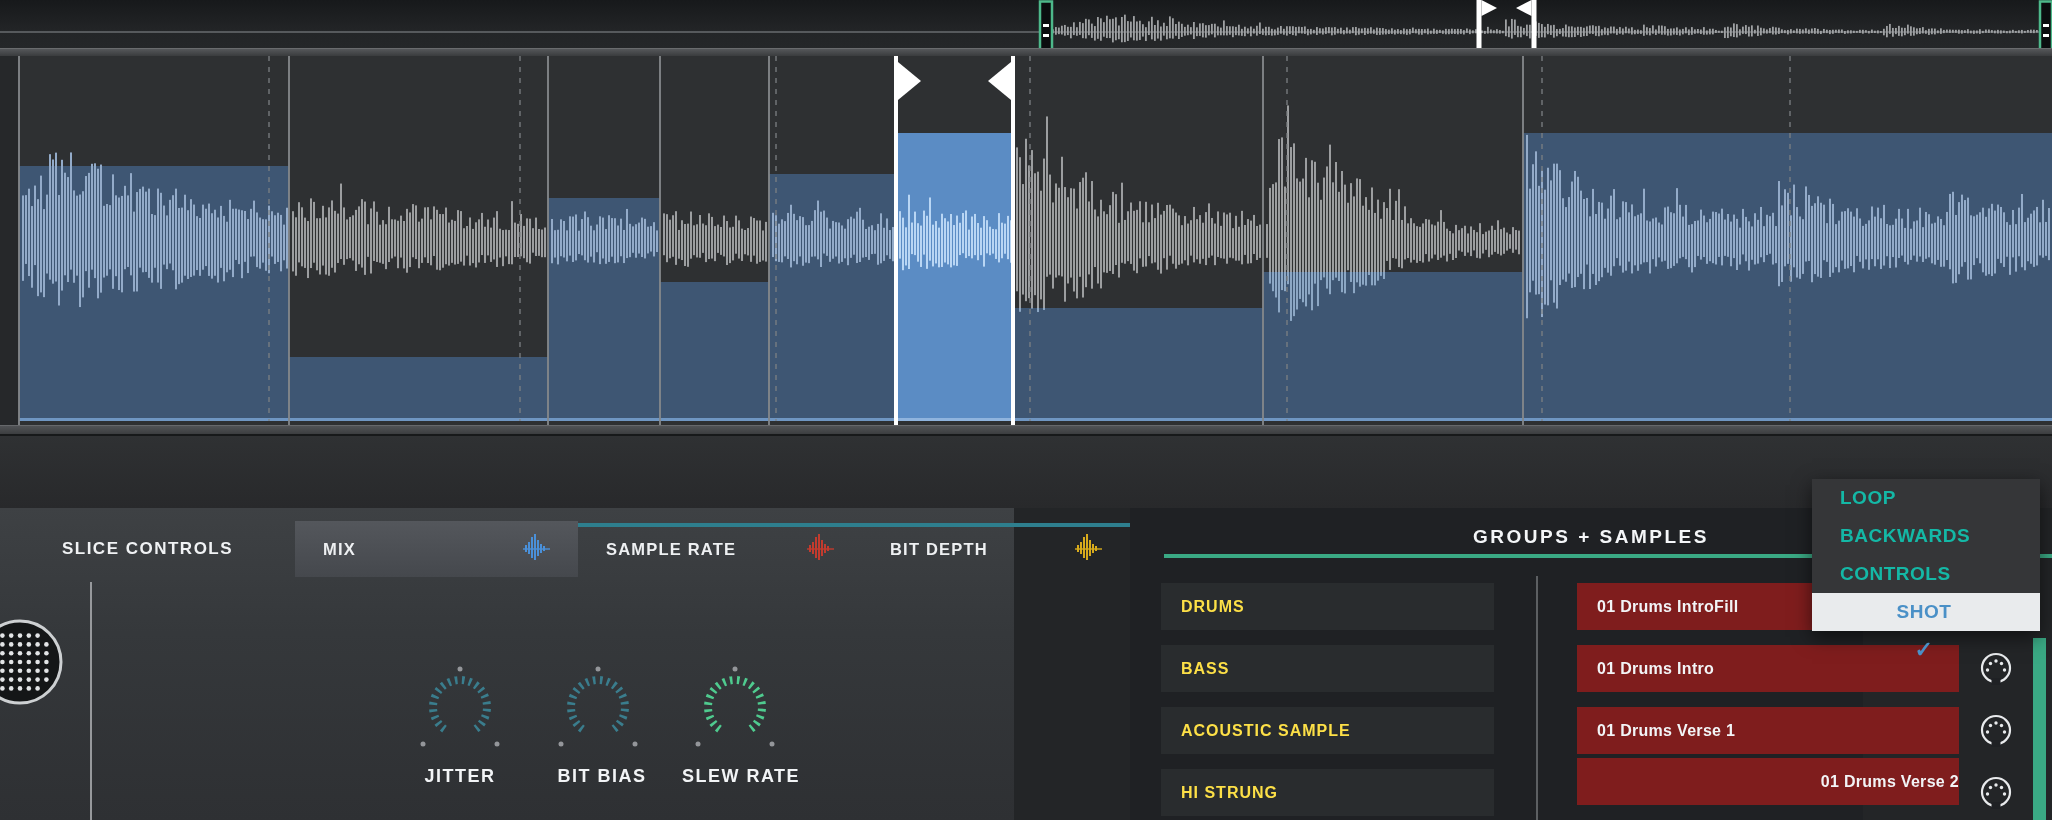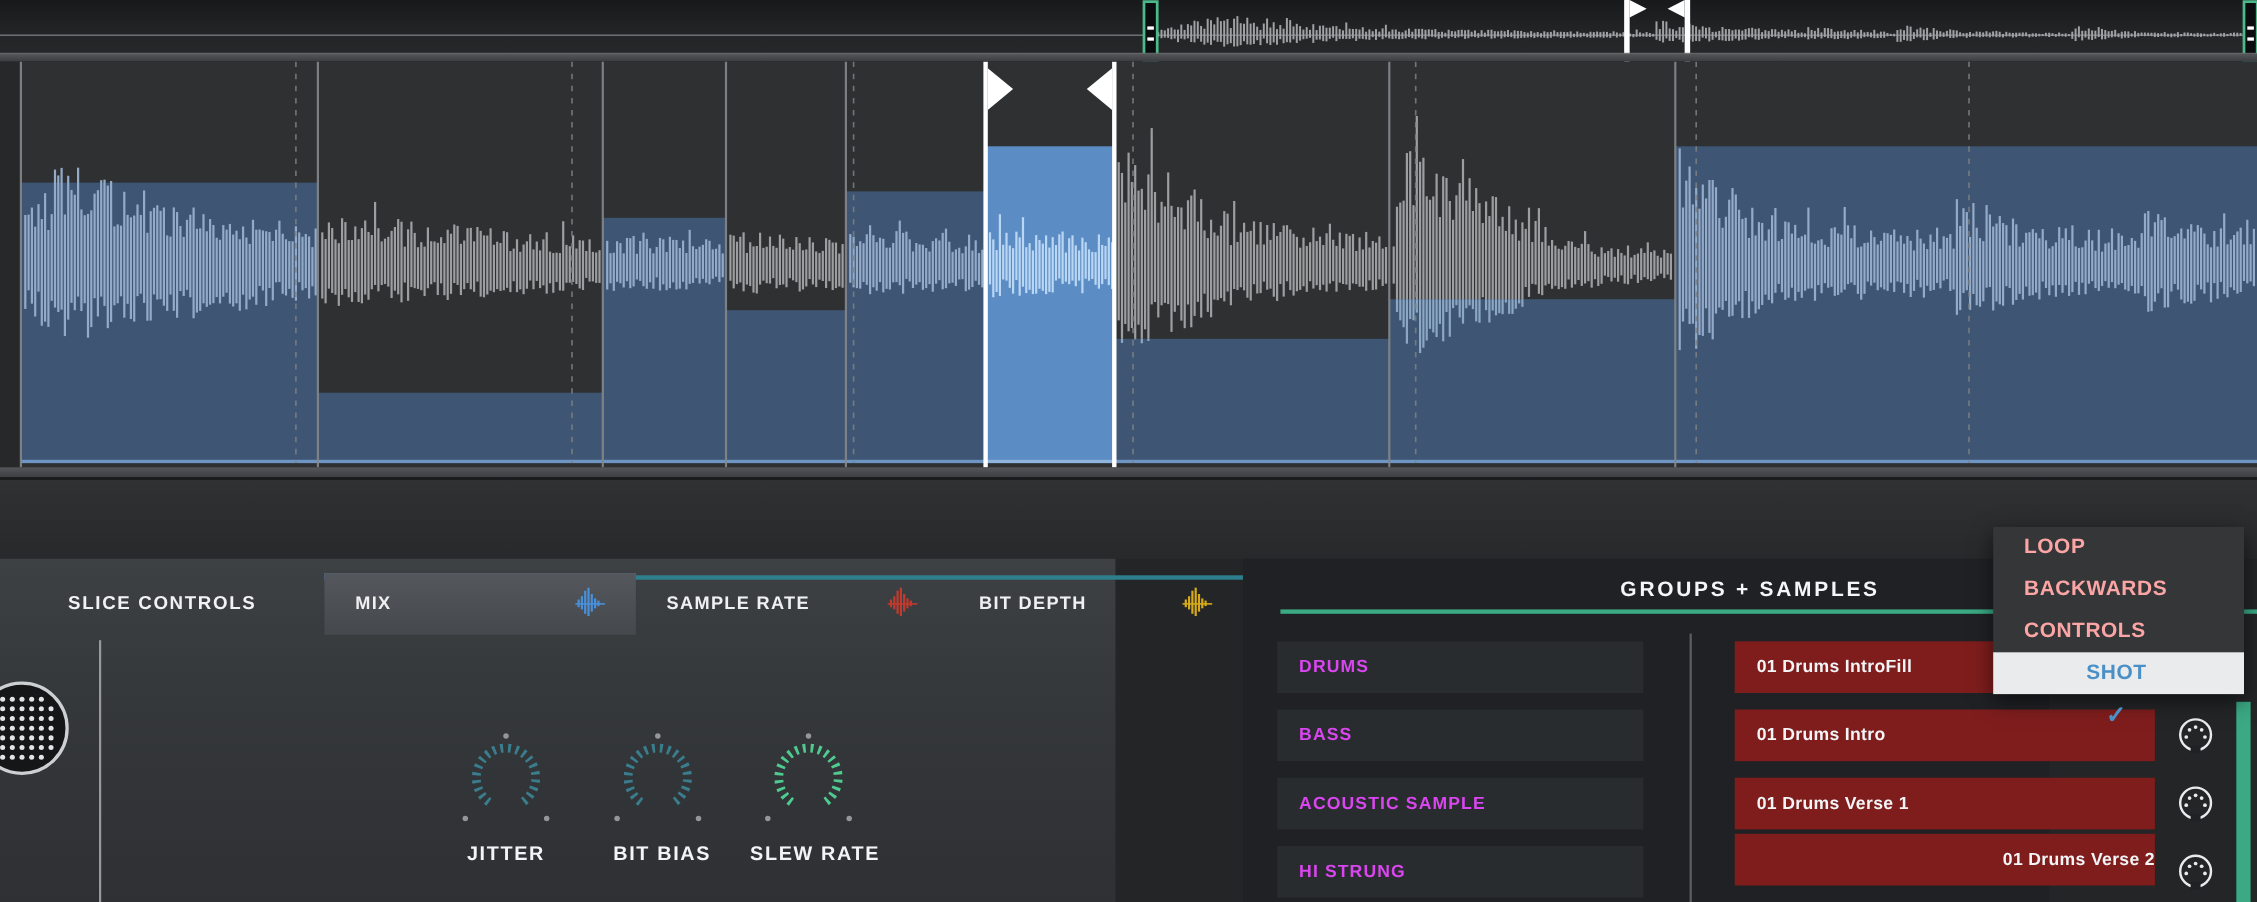"LOOP" .menu-item { color: #fca5a5 -> #14b8a6 }
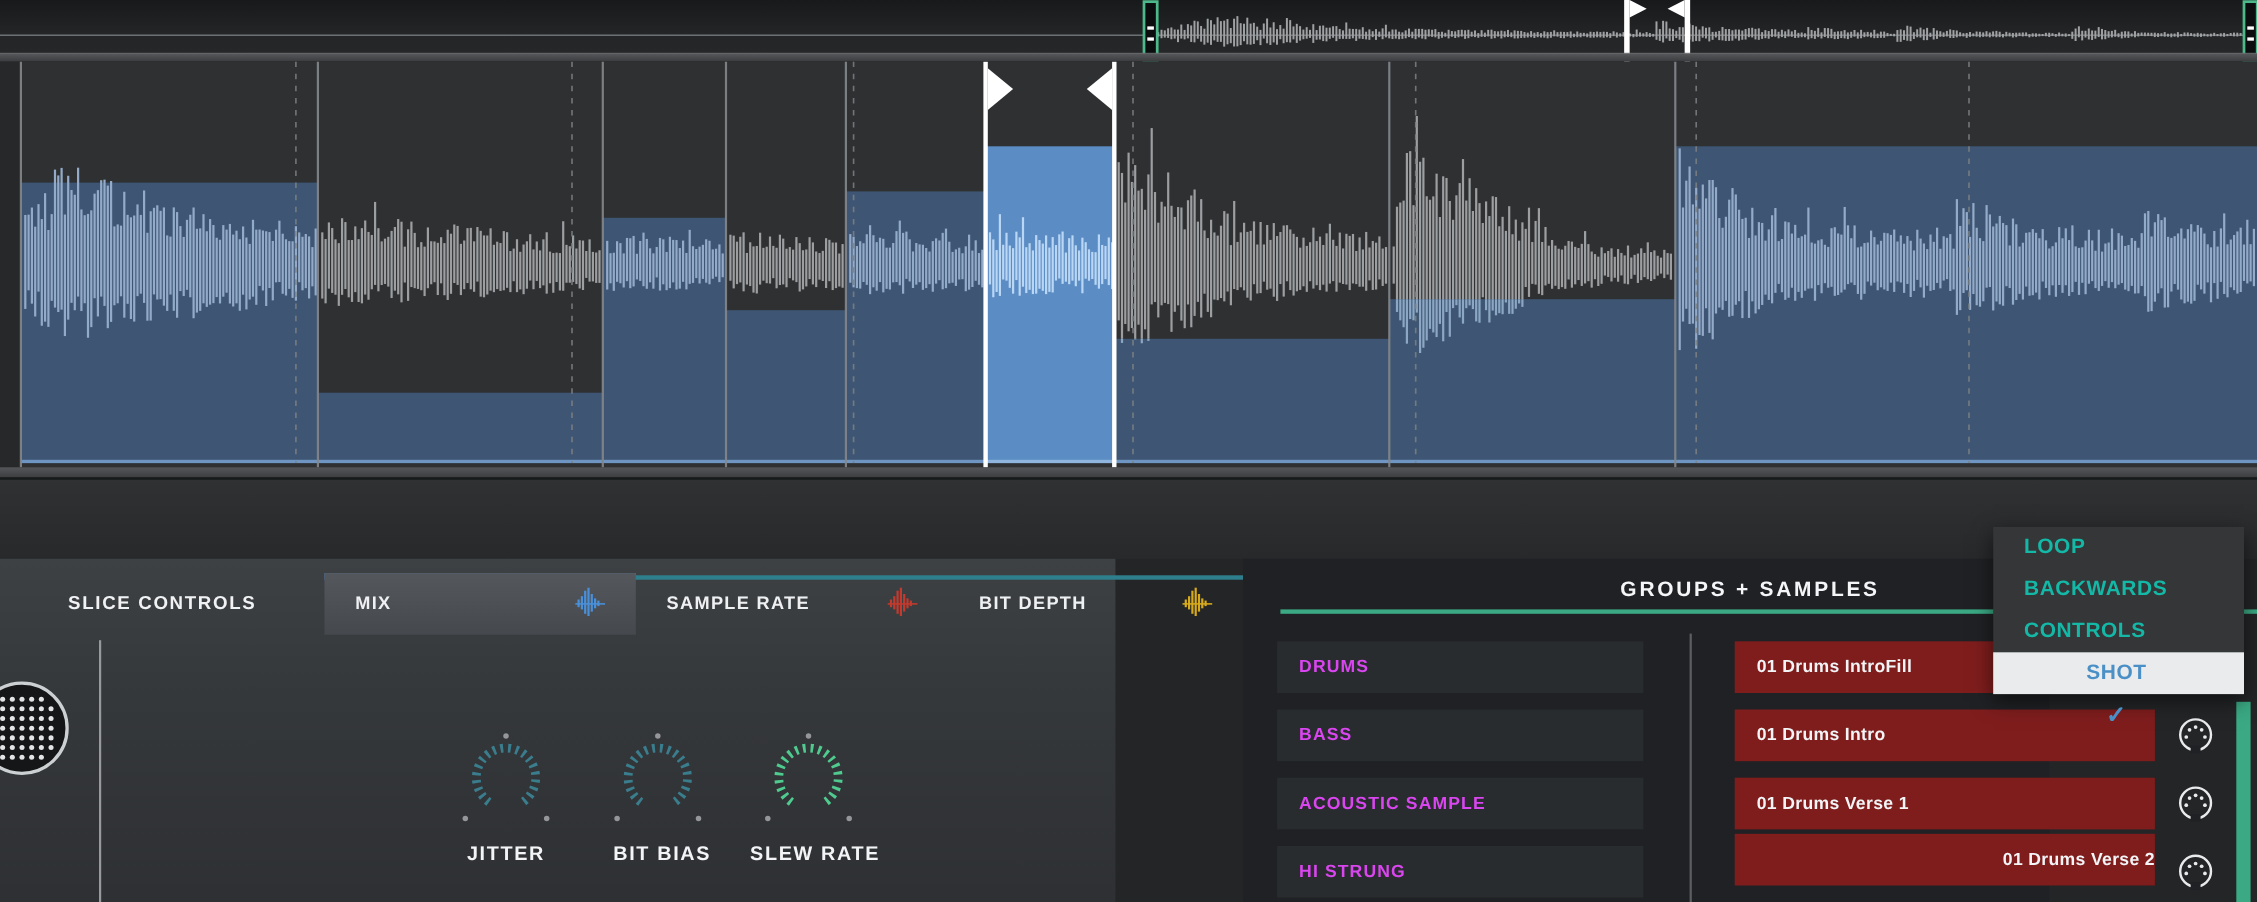"DRUMS" .g-row { color: #d946ef -> #fde047 }
